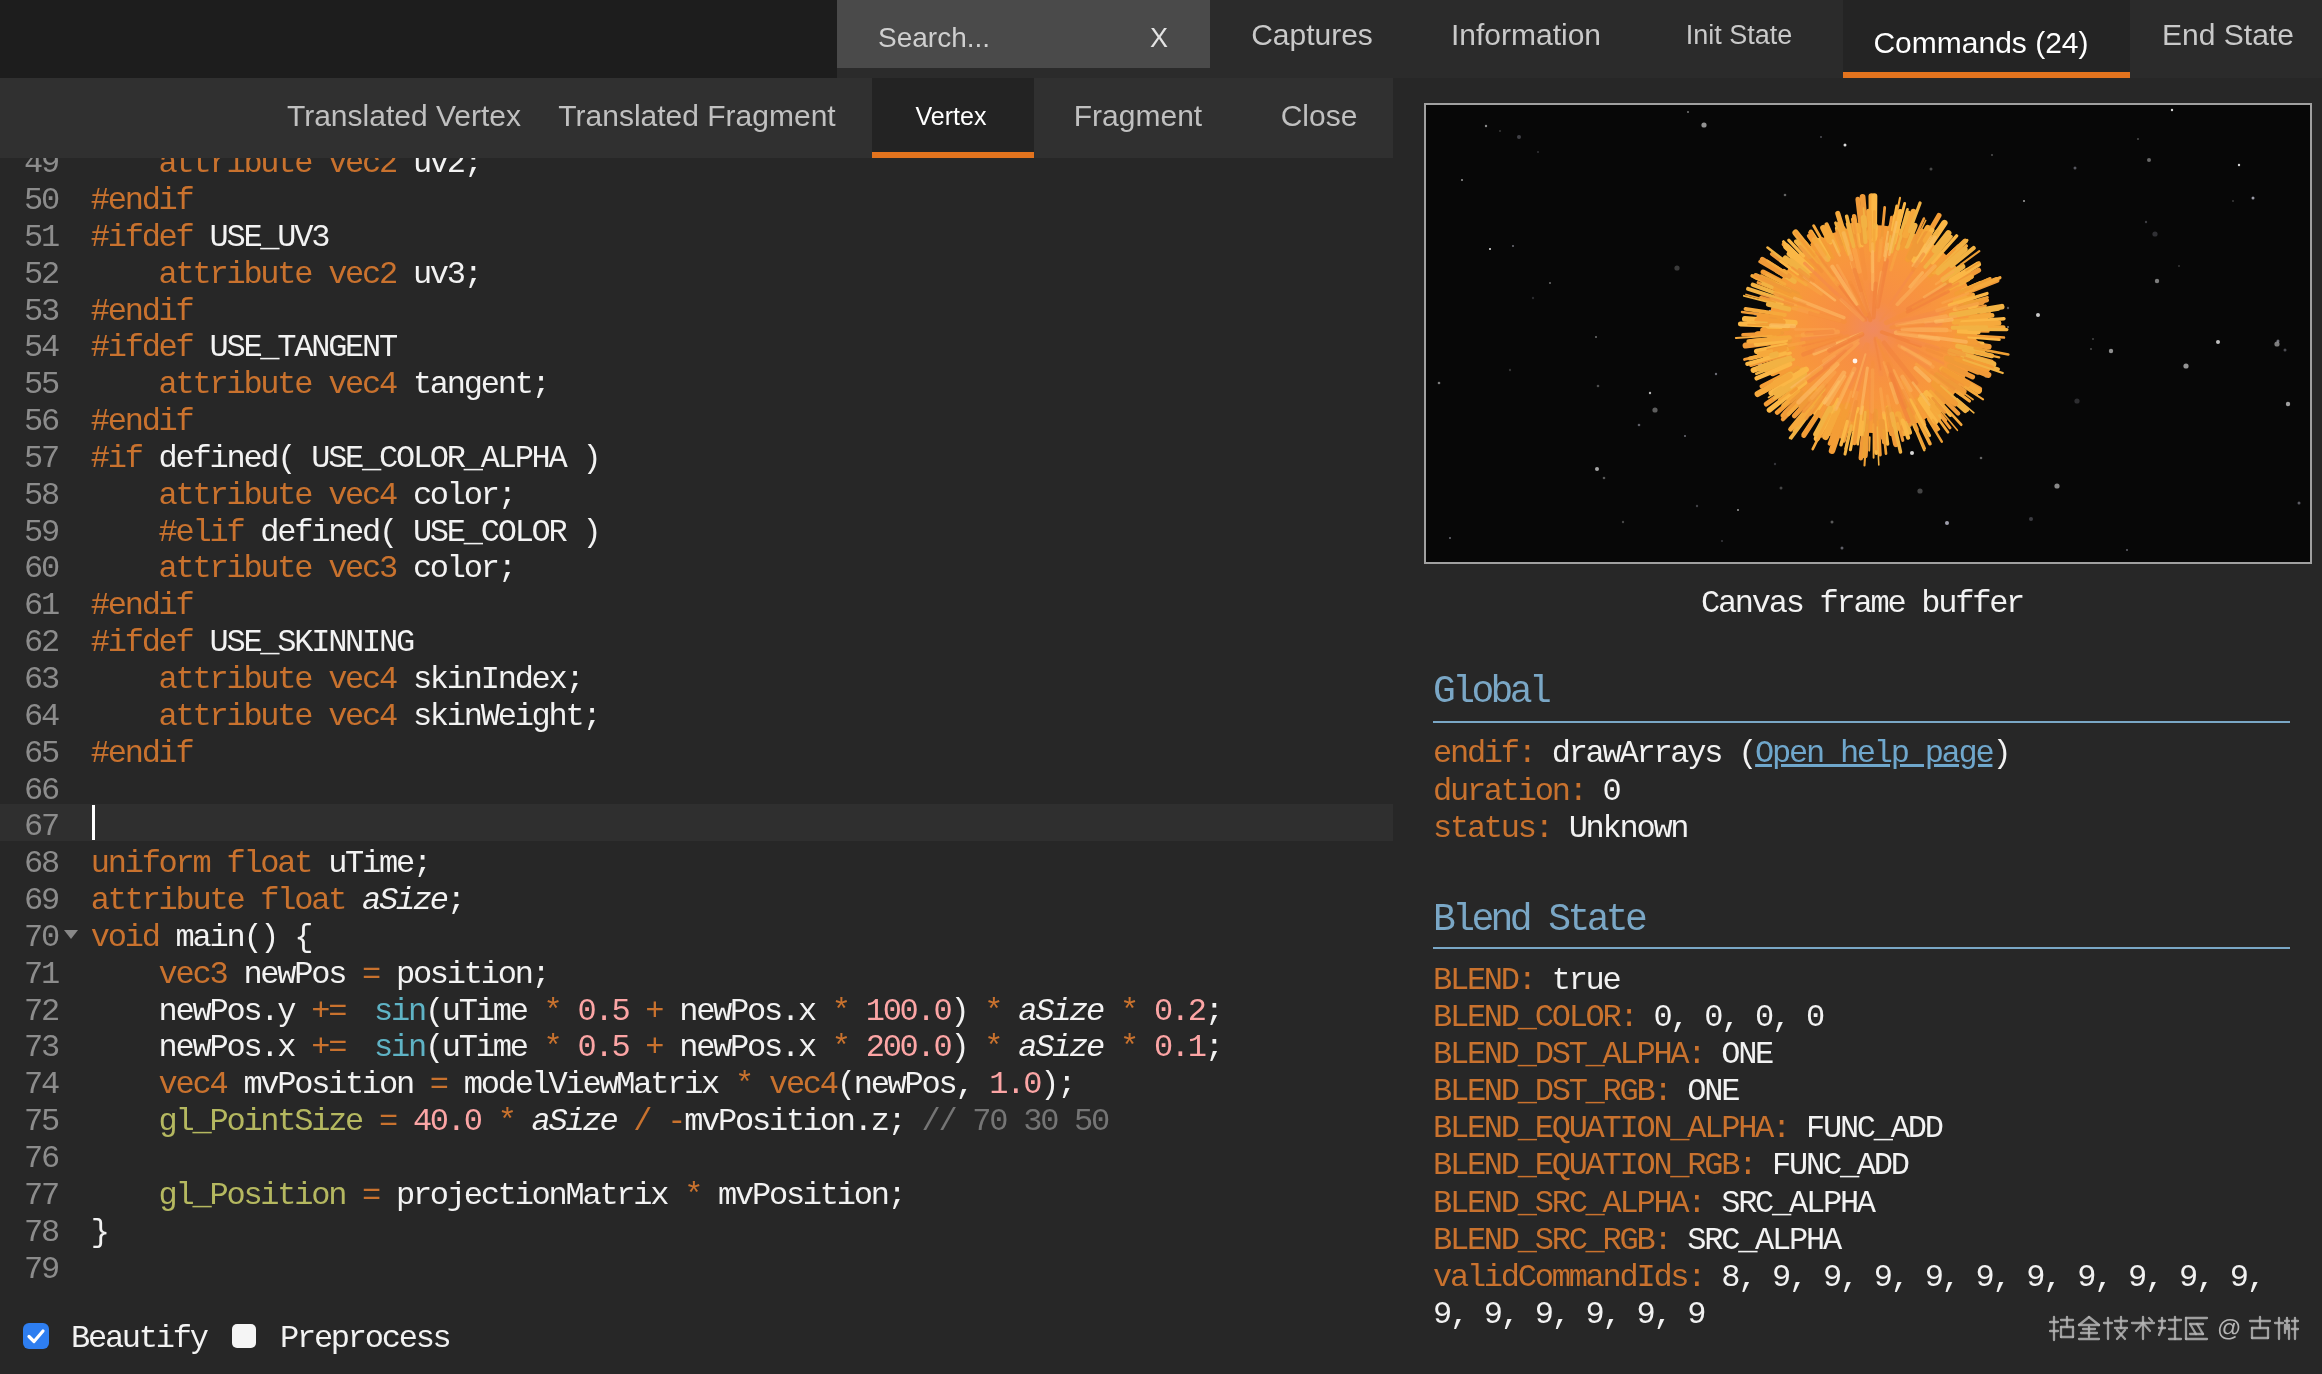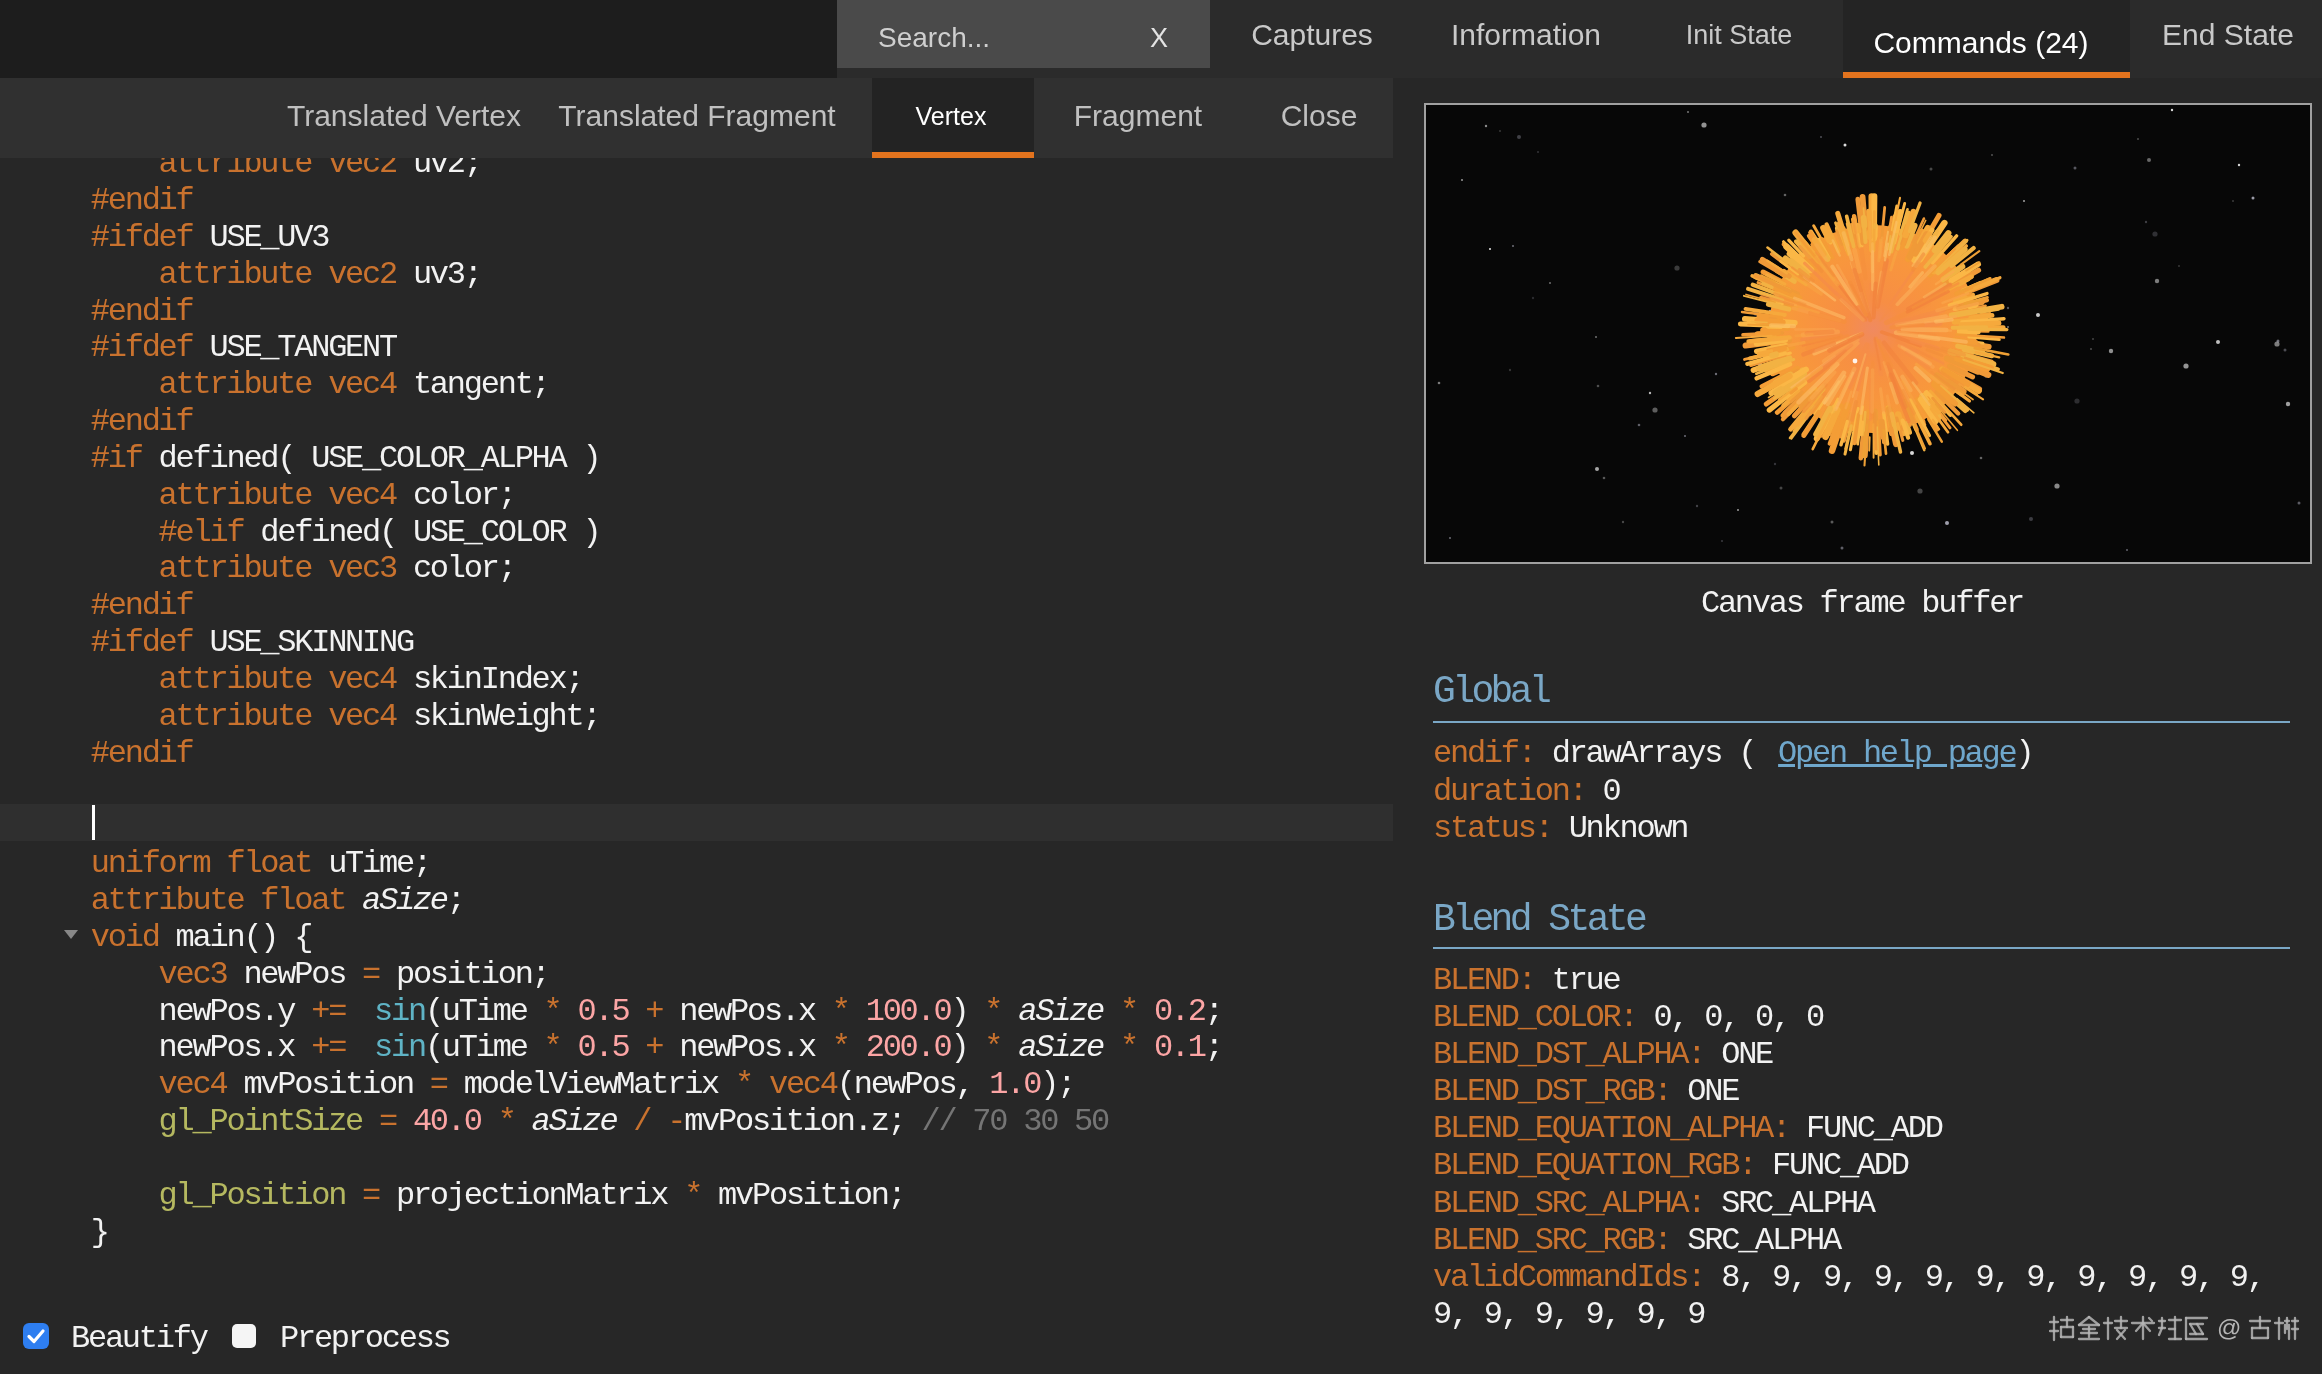"49" pre.abs { html: none -> <pre>49 50 51 52 53 54 55 56 57 58 59 60 61 62 63 64 65 66 67 68 69 70 71 72 73 74 75 76 77 78 79</pre> }
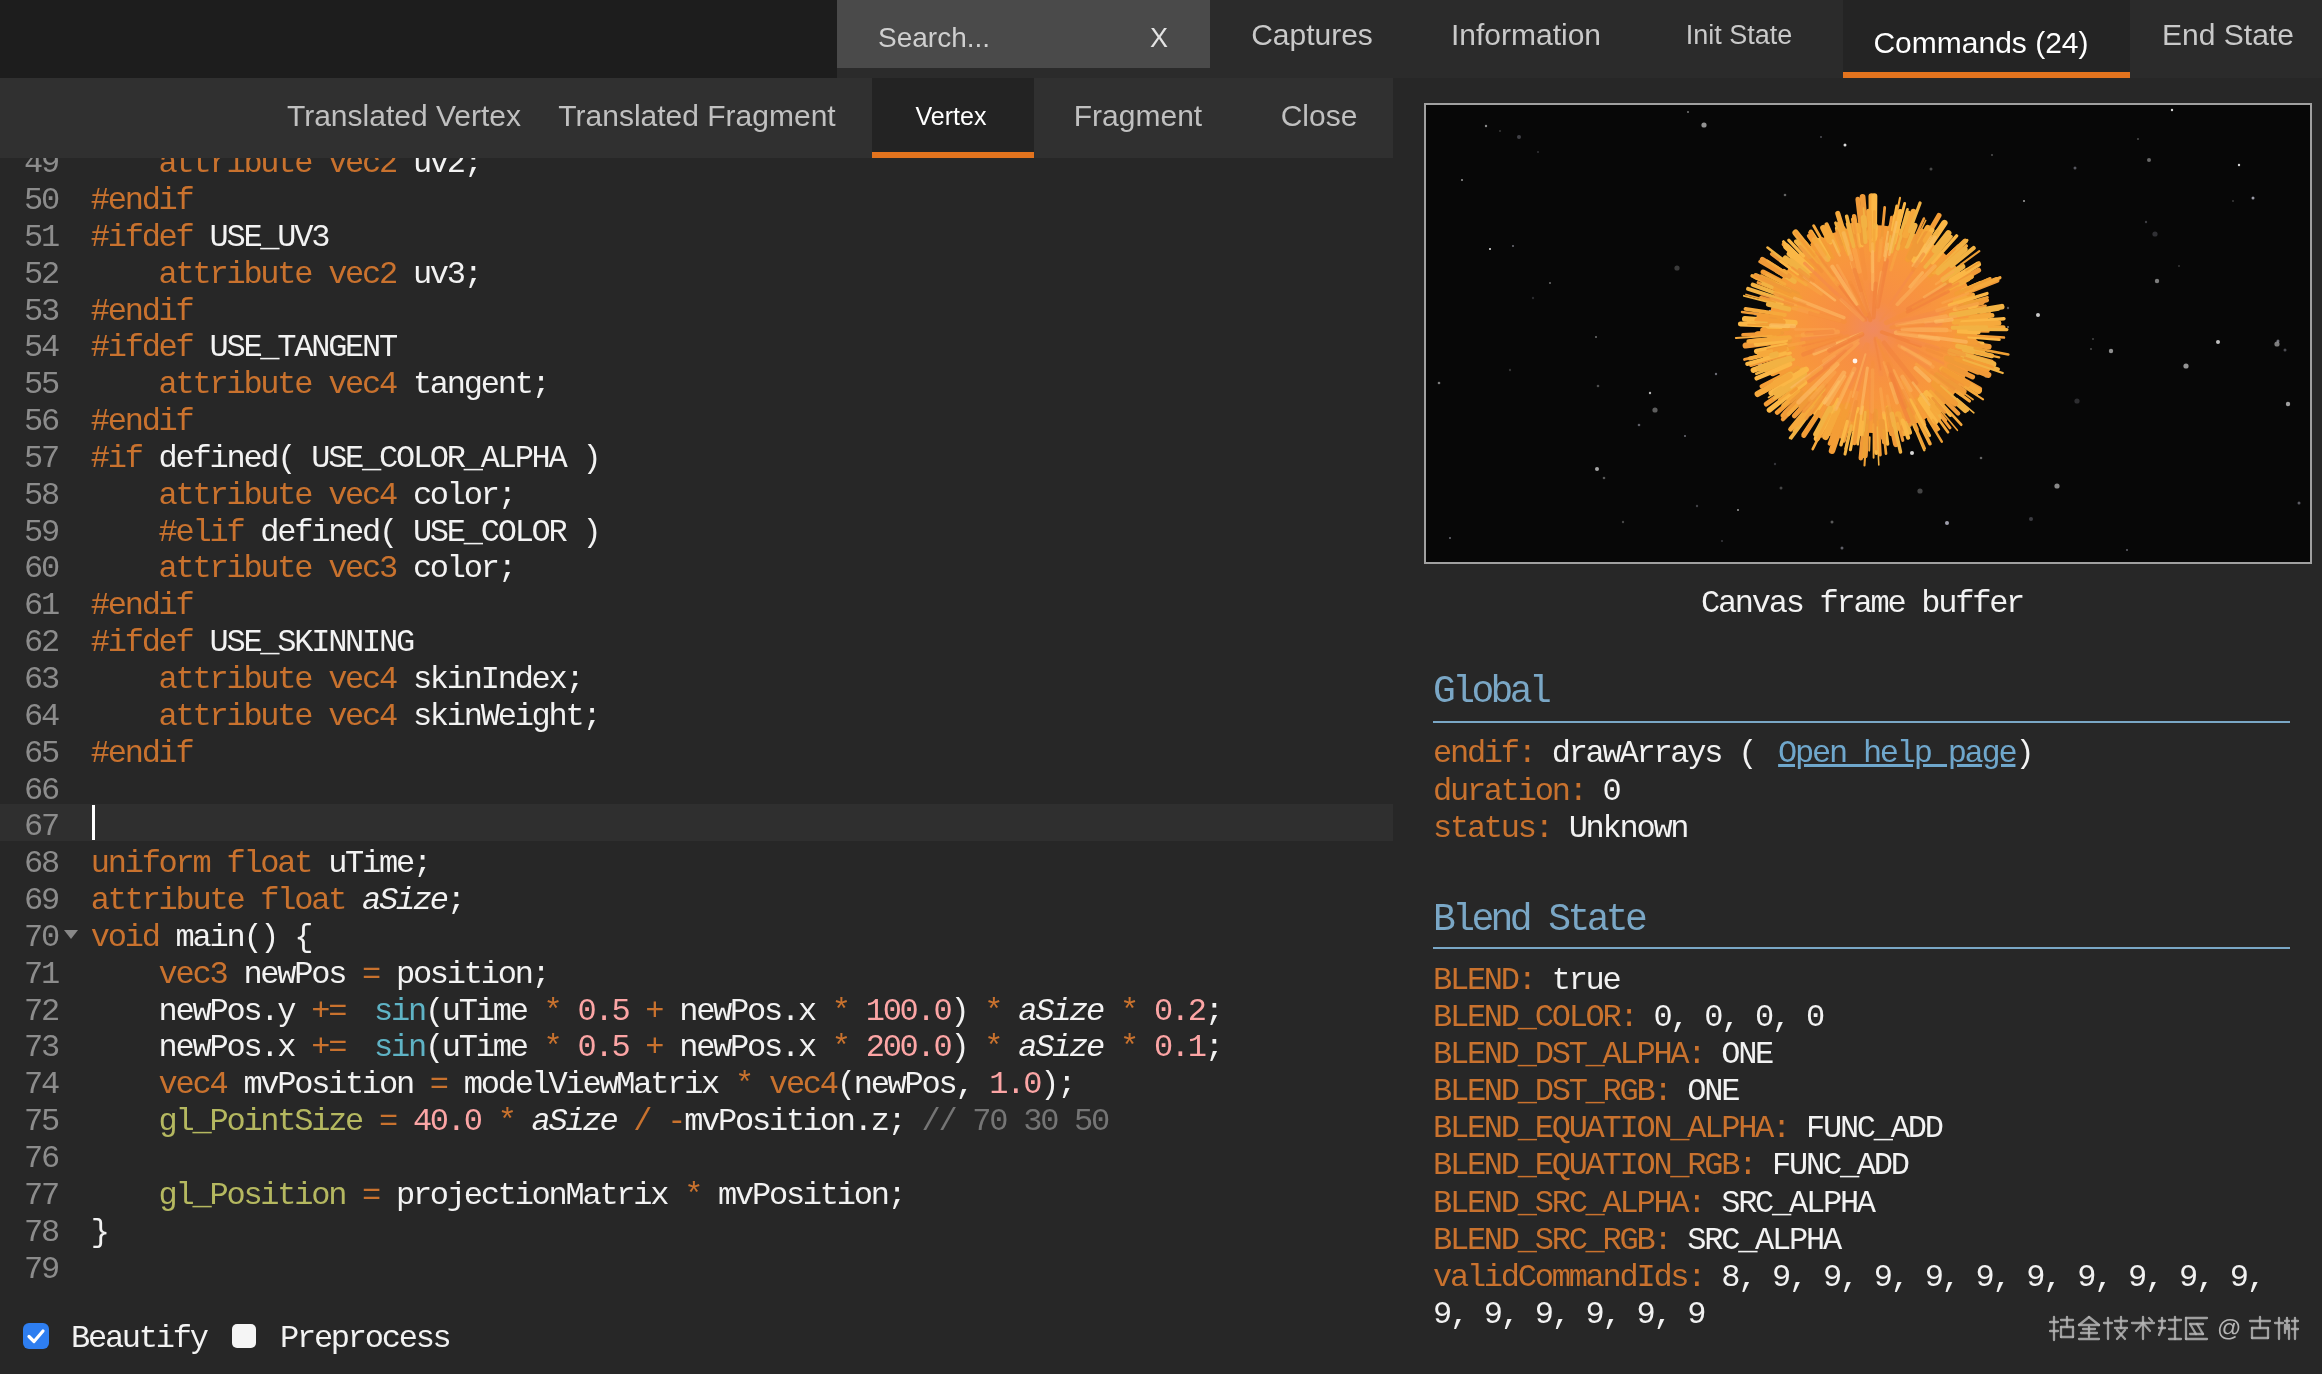"Open help page" span { margin-left: 23px -> none }
